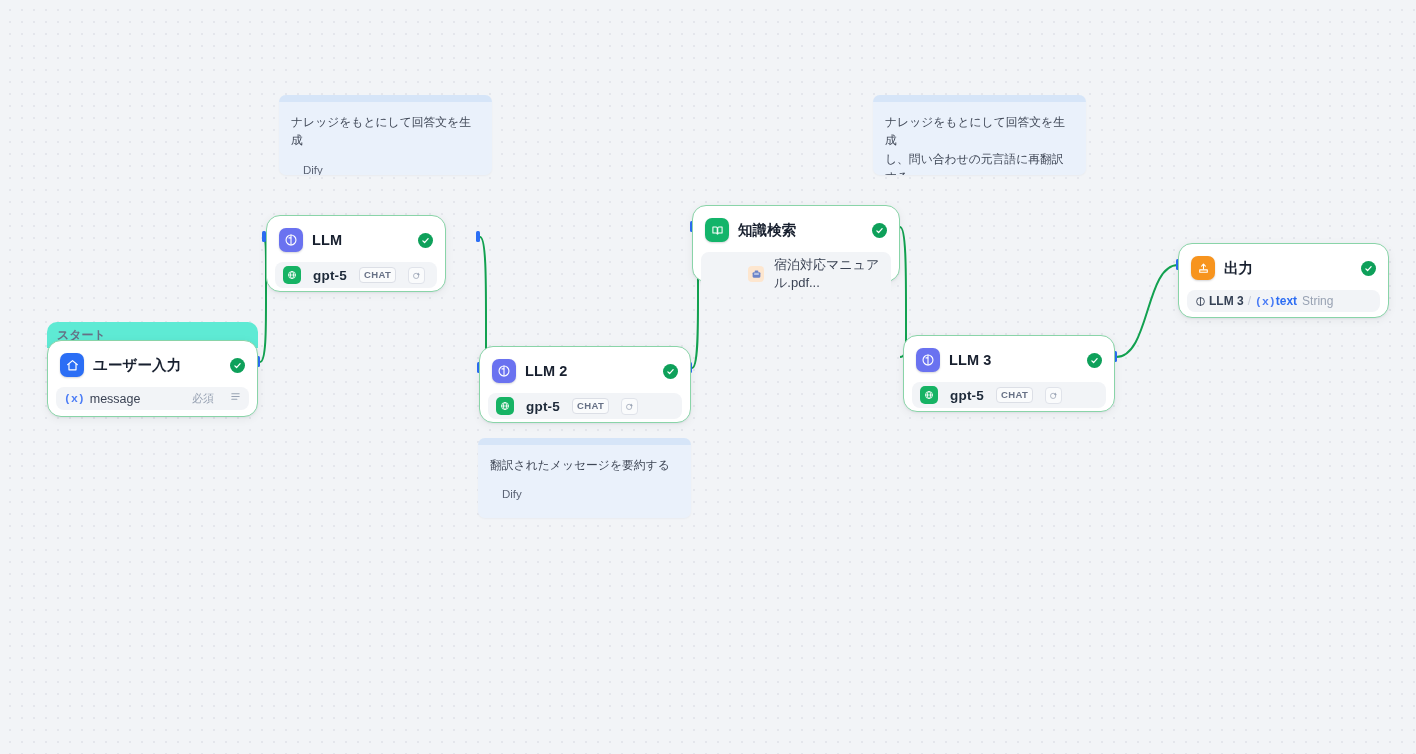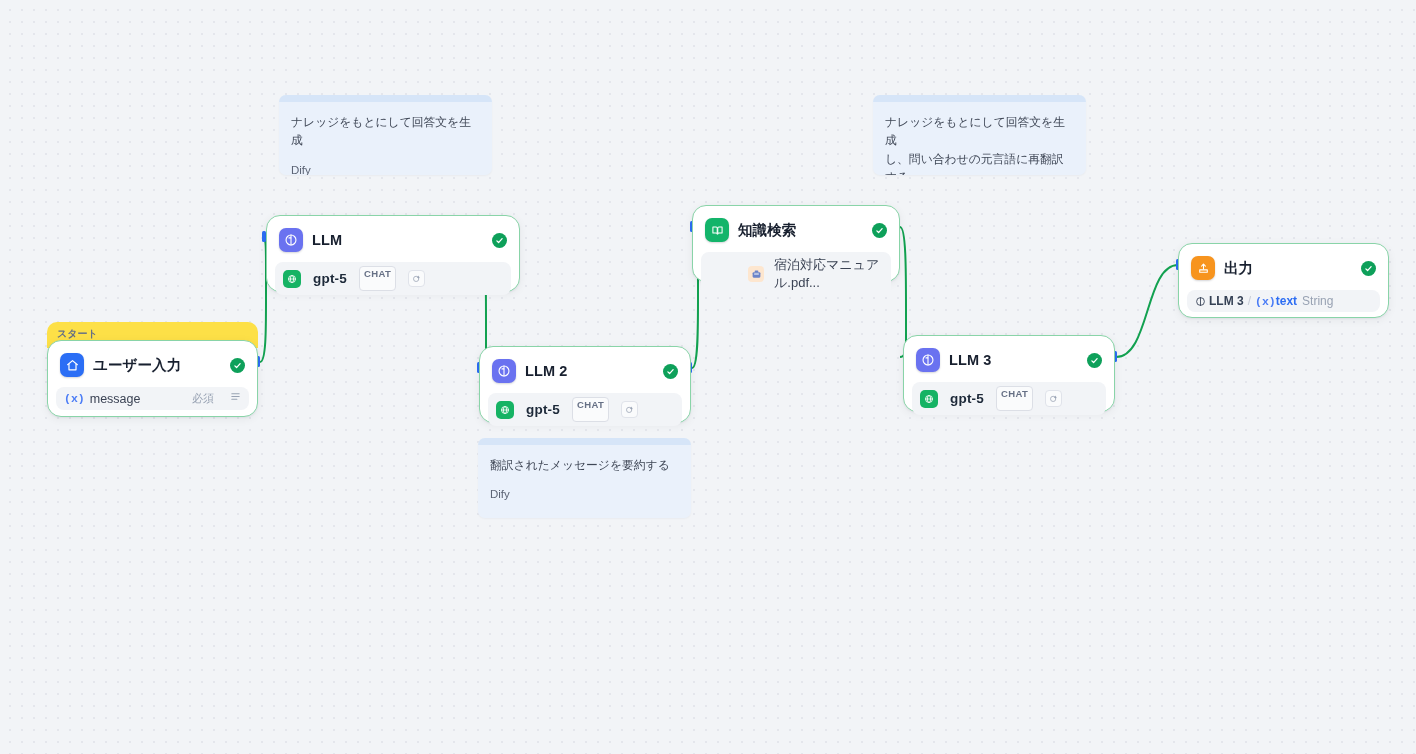"Dify" .note-author { margin-left: none -> 12px }
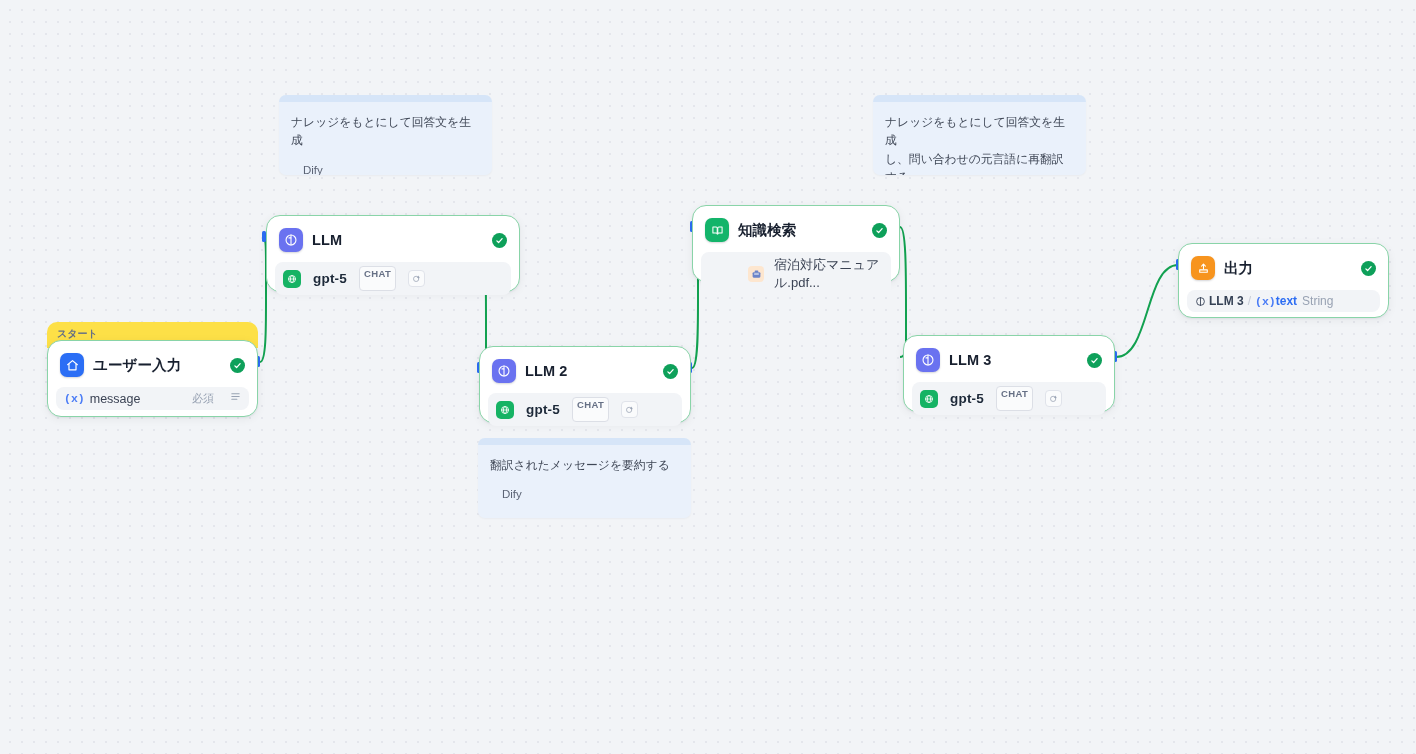"LLM" div.node { width: 254px -> 180px }
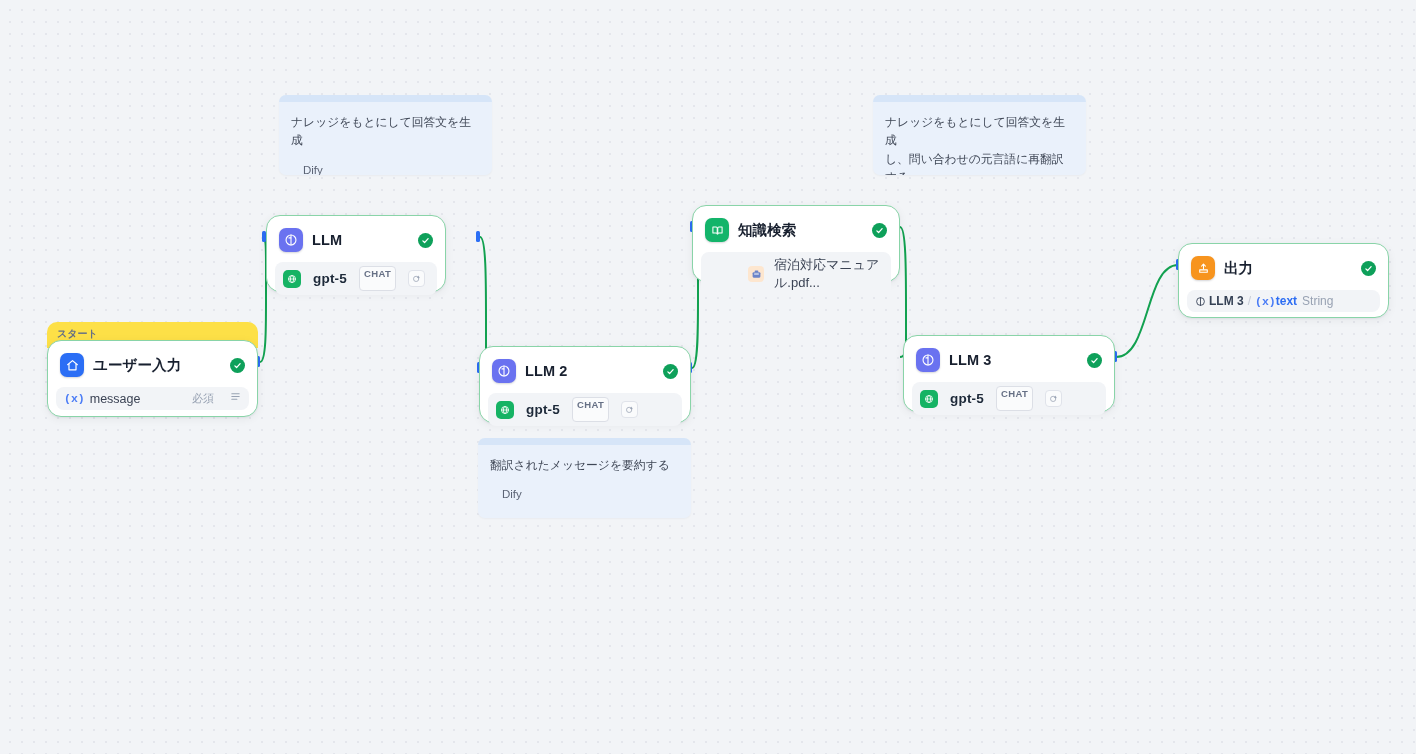"CHAT" .m-tag { padding: 1px 4px 10px 4px -> 1px 4px 1px 4px }
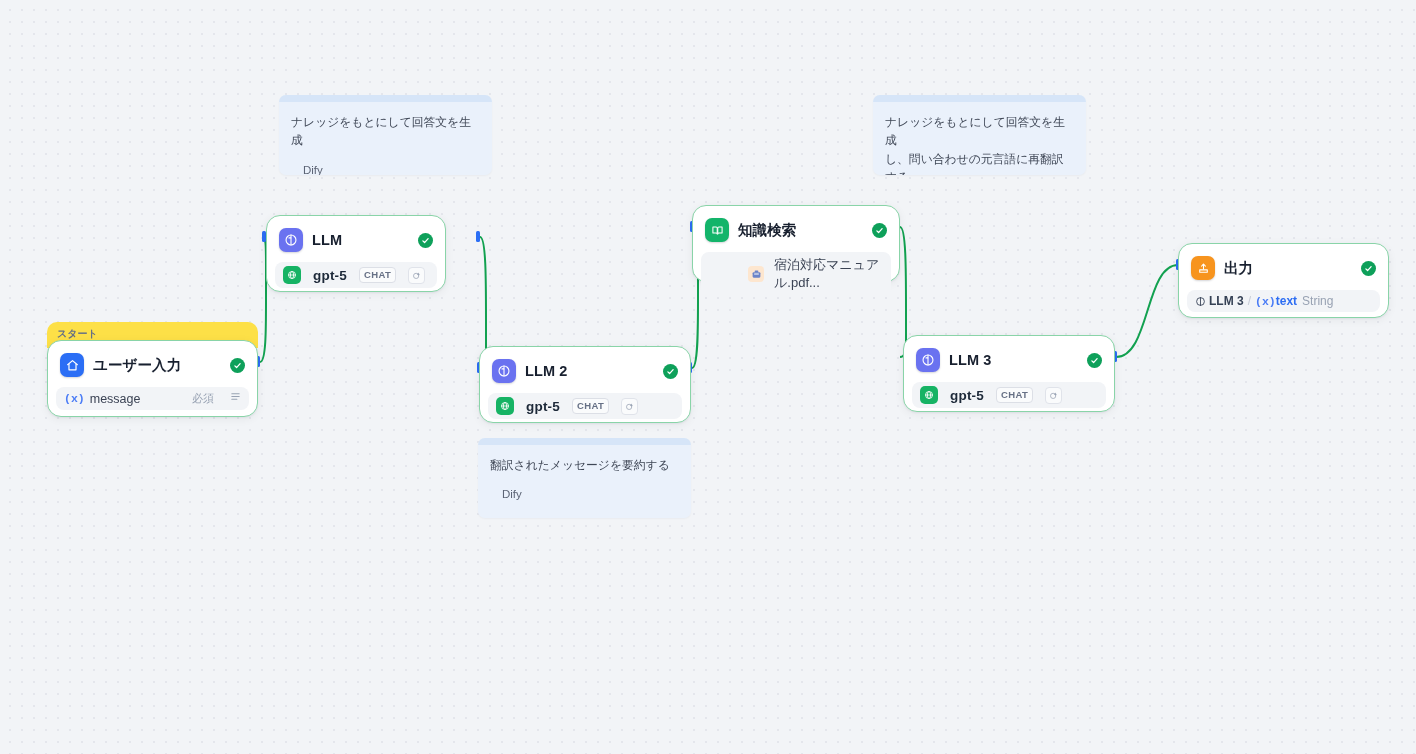"スタート" .start-tab { background: #fde047 -> #5eead4; font-size: 10px -> 12px }
